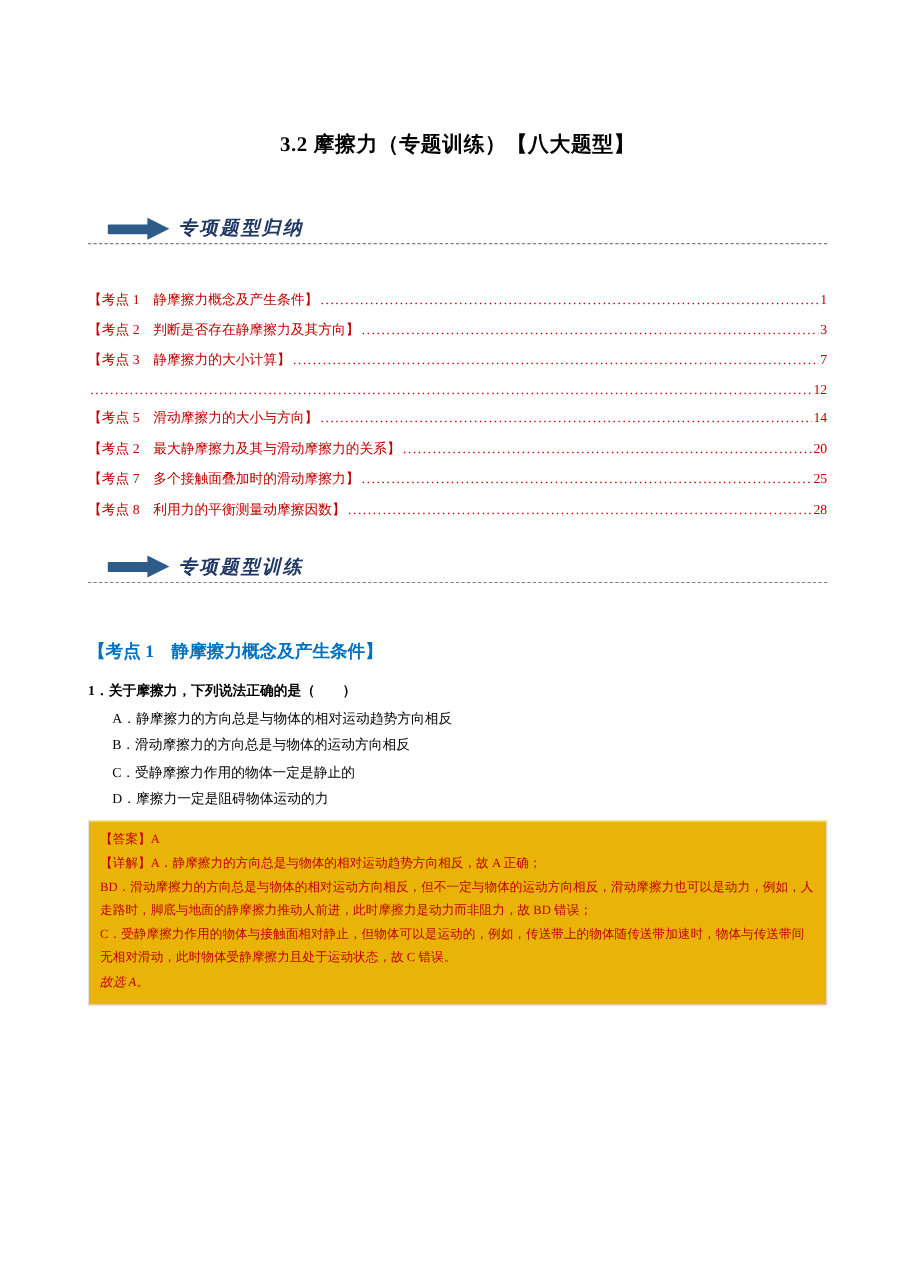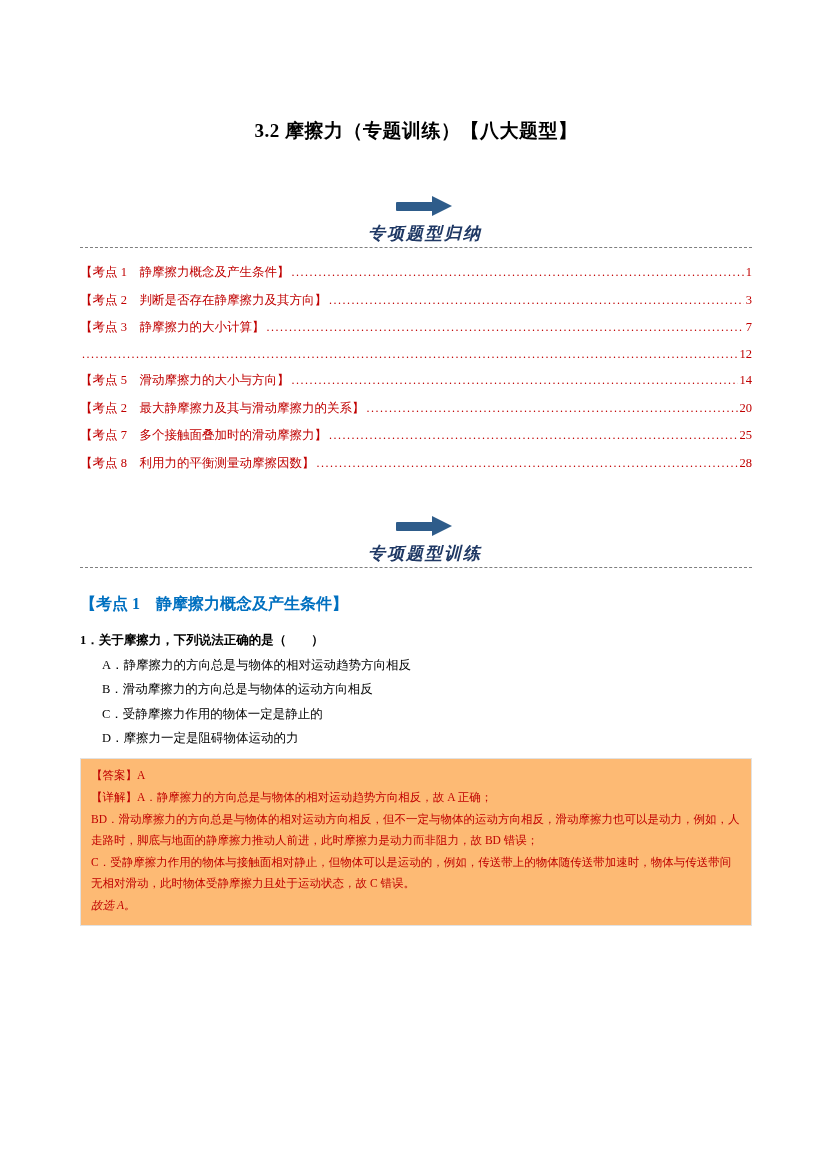"专项题型归纳" .banner-inner { flex-direction: column -> none }
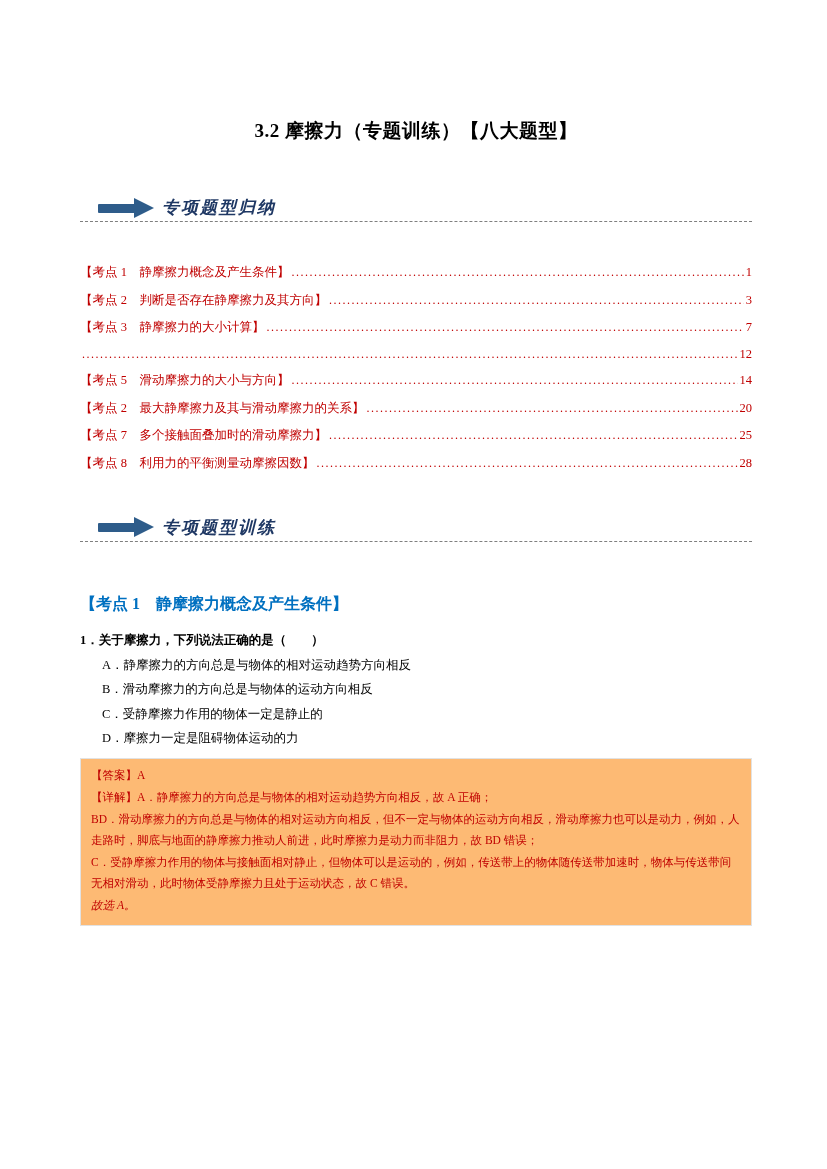"专项题型训练" div.banner { margin-top: 44px -> 32px }
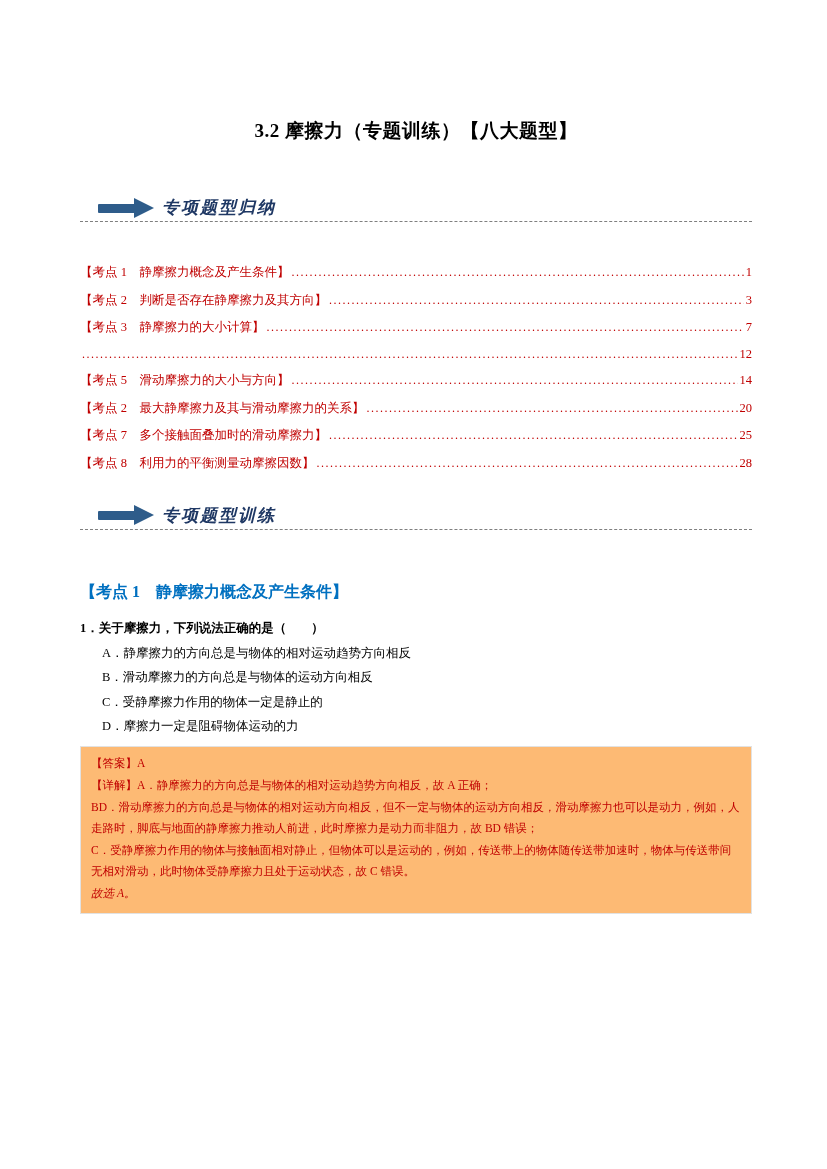"【答案】A" .answer-box { background: #fdba74 -> #eab308 }
